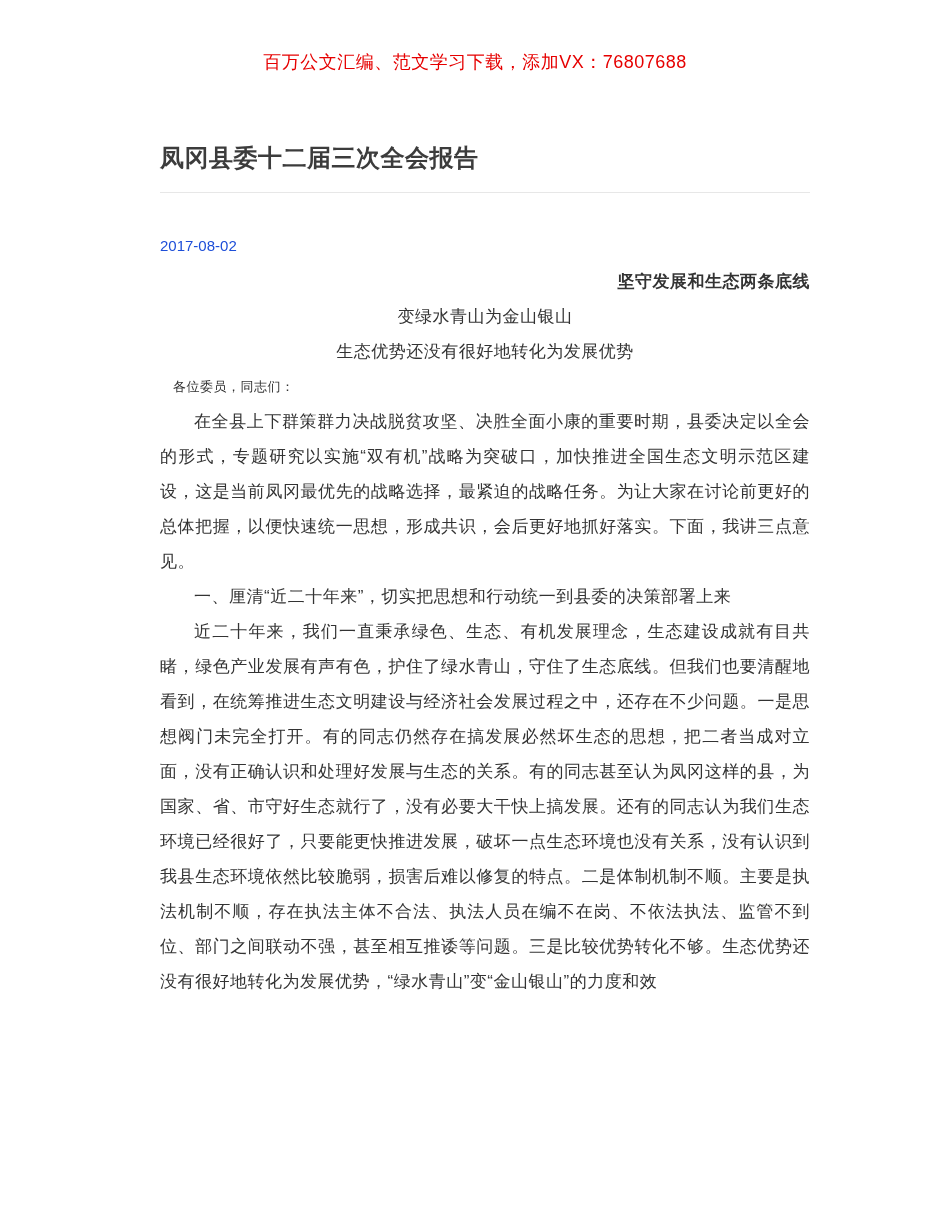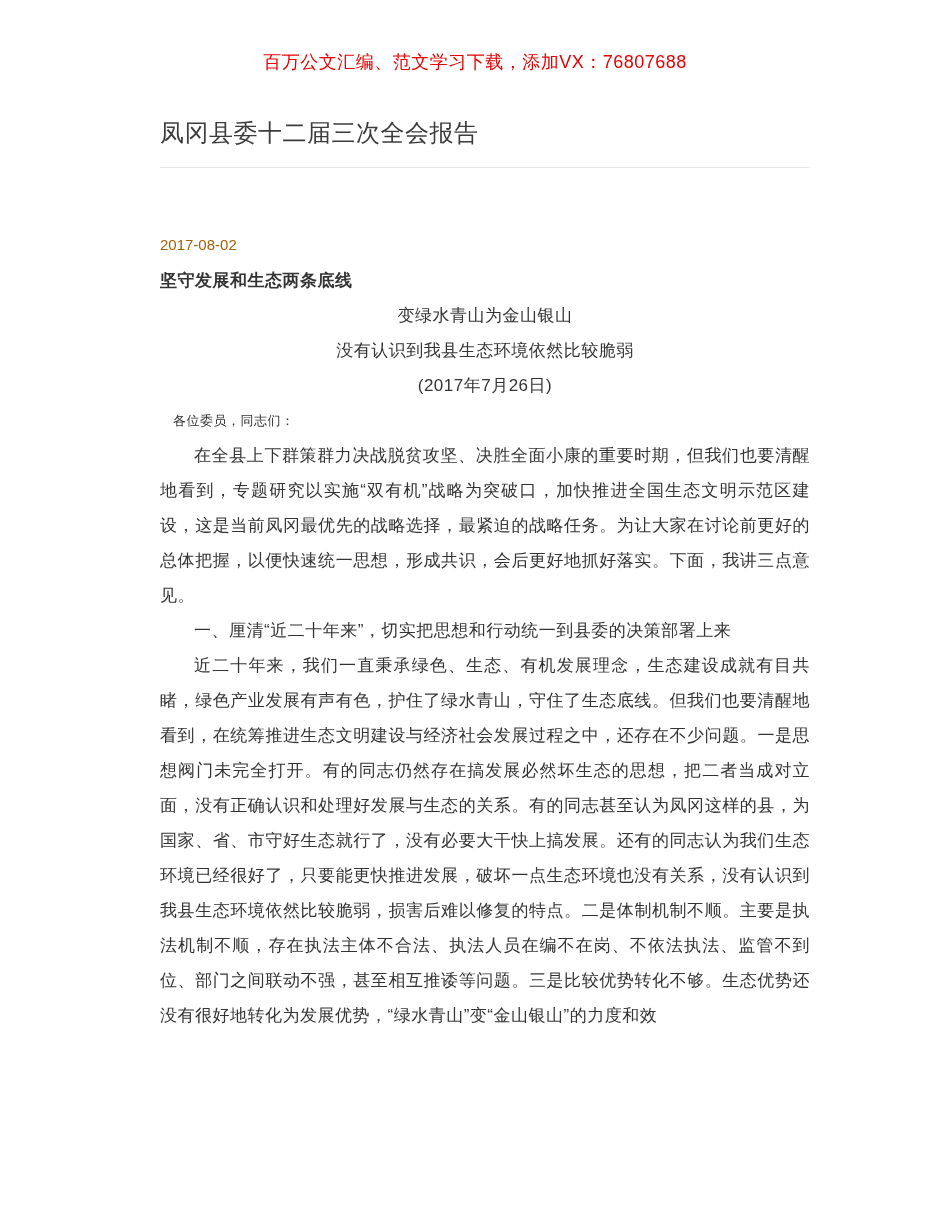"凤冈县委十二届三次全会报告" .title { font-weight: 400 -> 700; margin-top: 43px -> 68px }
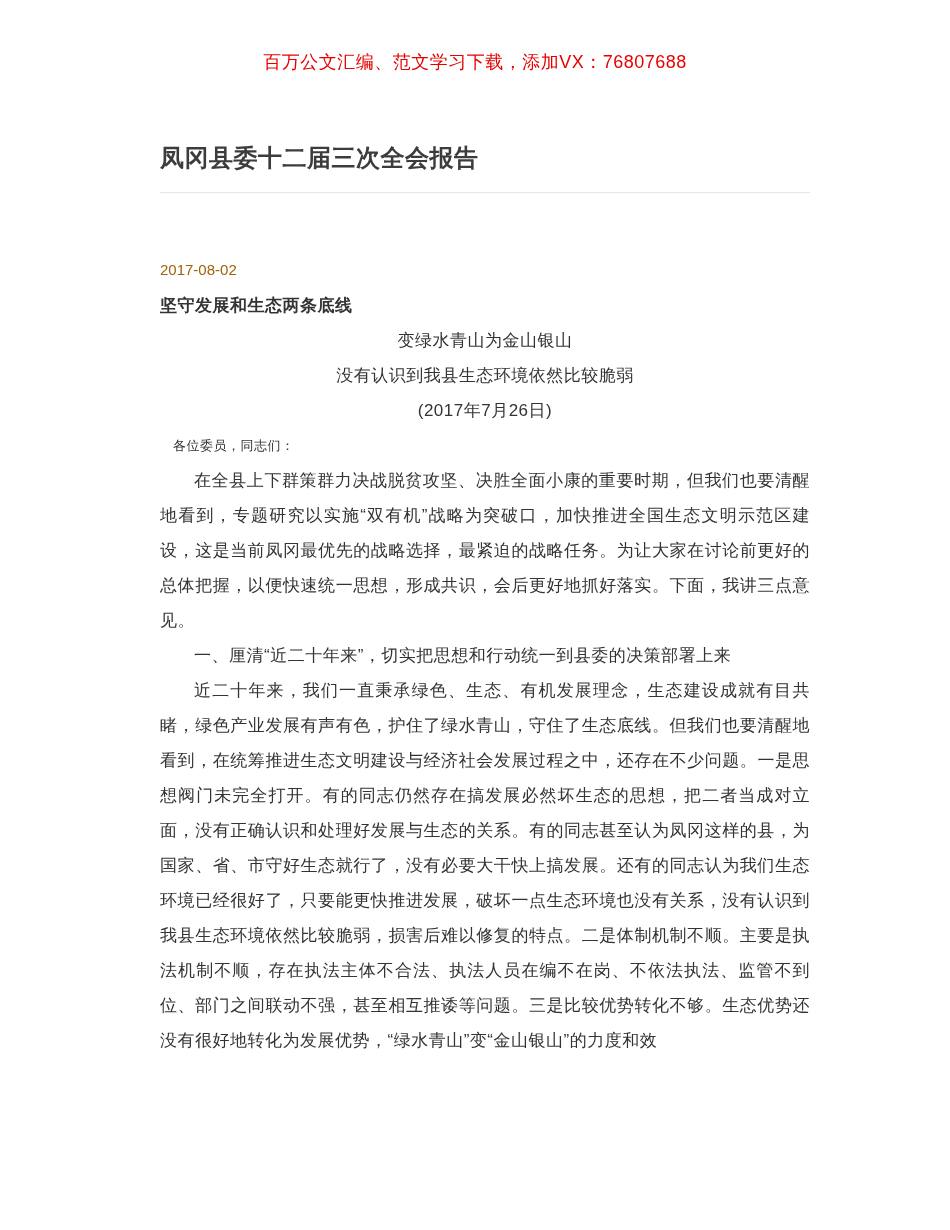"2017-08-02" .date { color: #a16207 -> #1d4ed8; margin-top: 68px -> 44px }
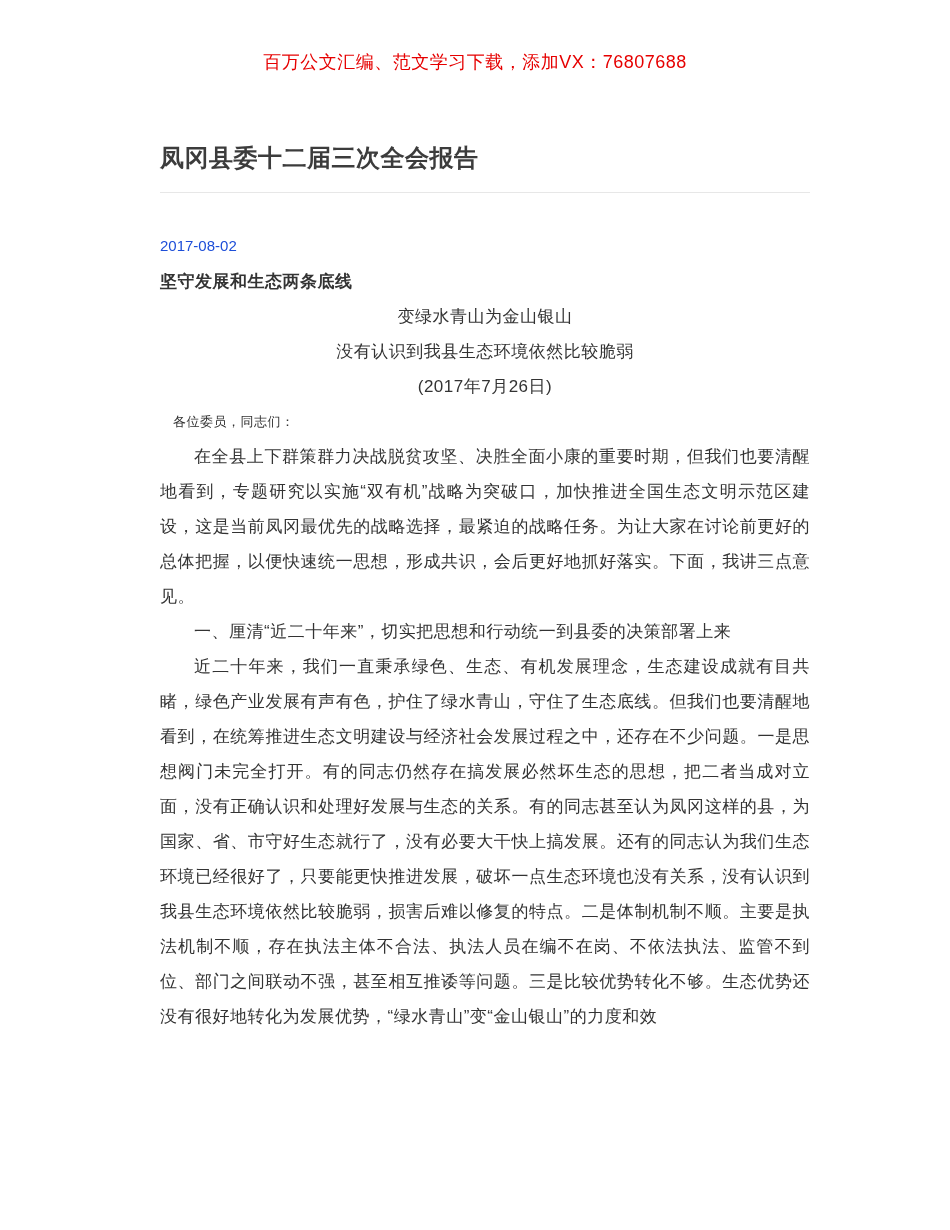"坚守发展和生态两条底线" .lead { text-align: none -> right }
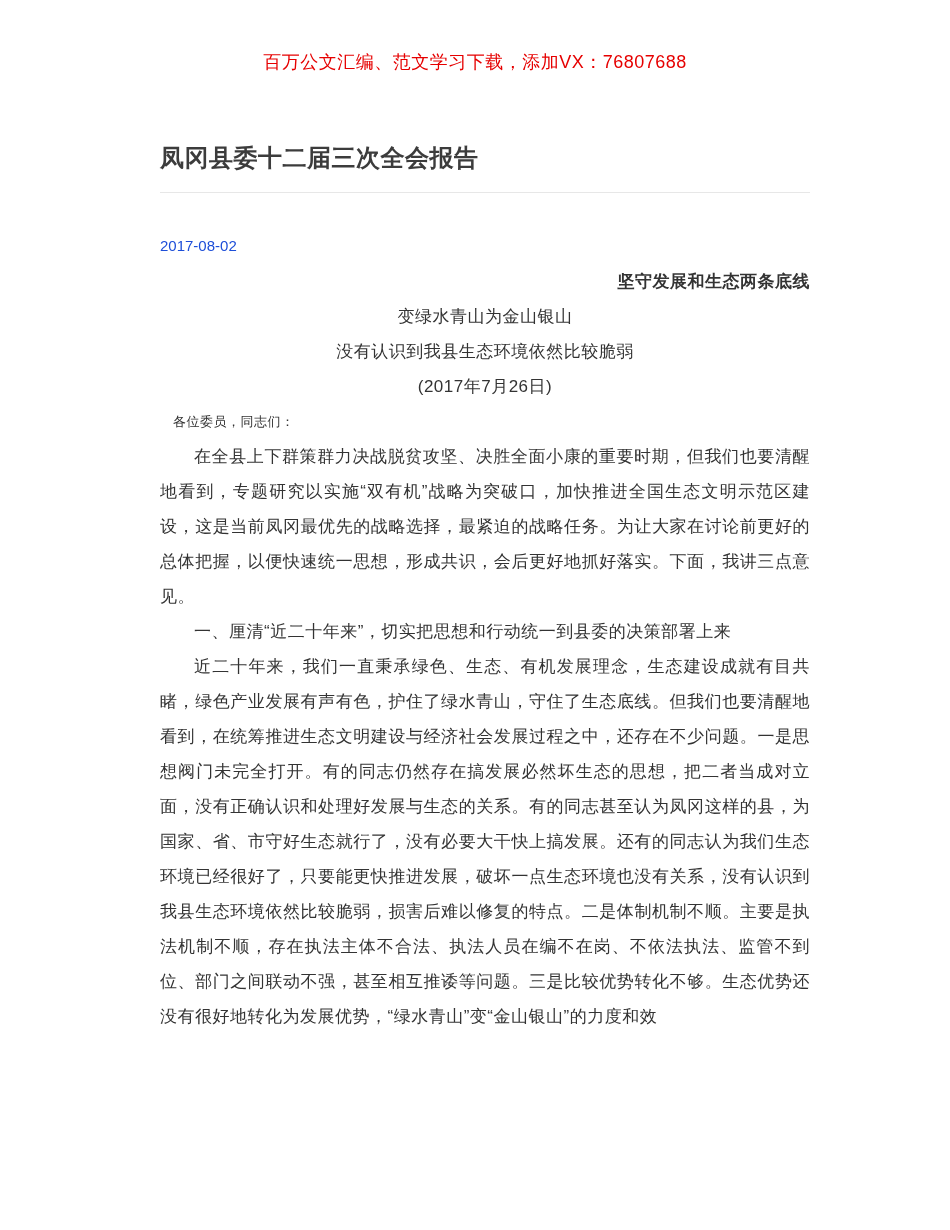"没有认识到我县生态环境依然比较脆弱" div.center-line { text: 没有认识到我县生态环境依然比较脆弱 -> 生态优势还没有很好地转化为发展优势 }
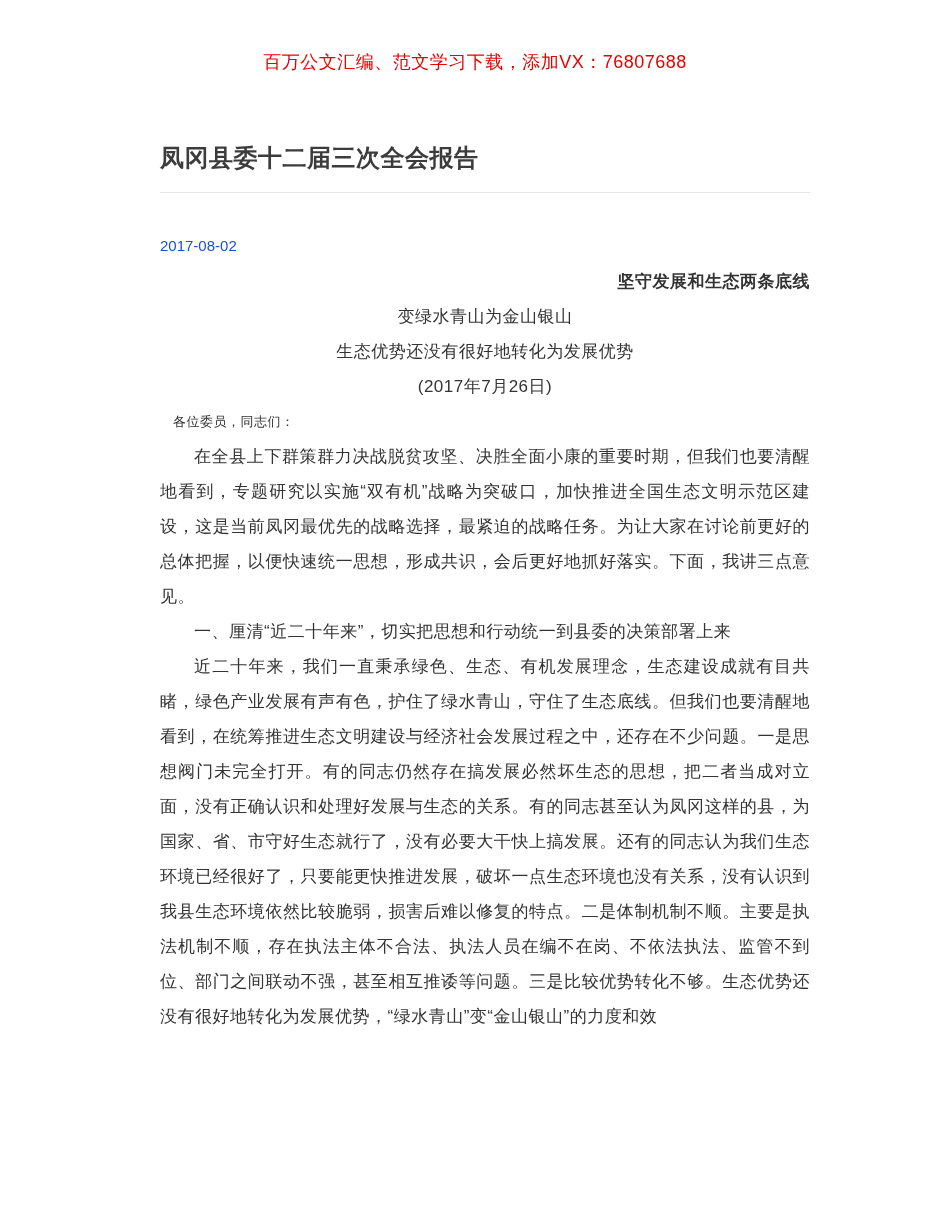"(2017年7月26日)" div.center-line { html: <div>(2017年7月26日)</div> -> none }
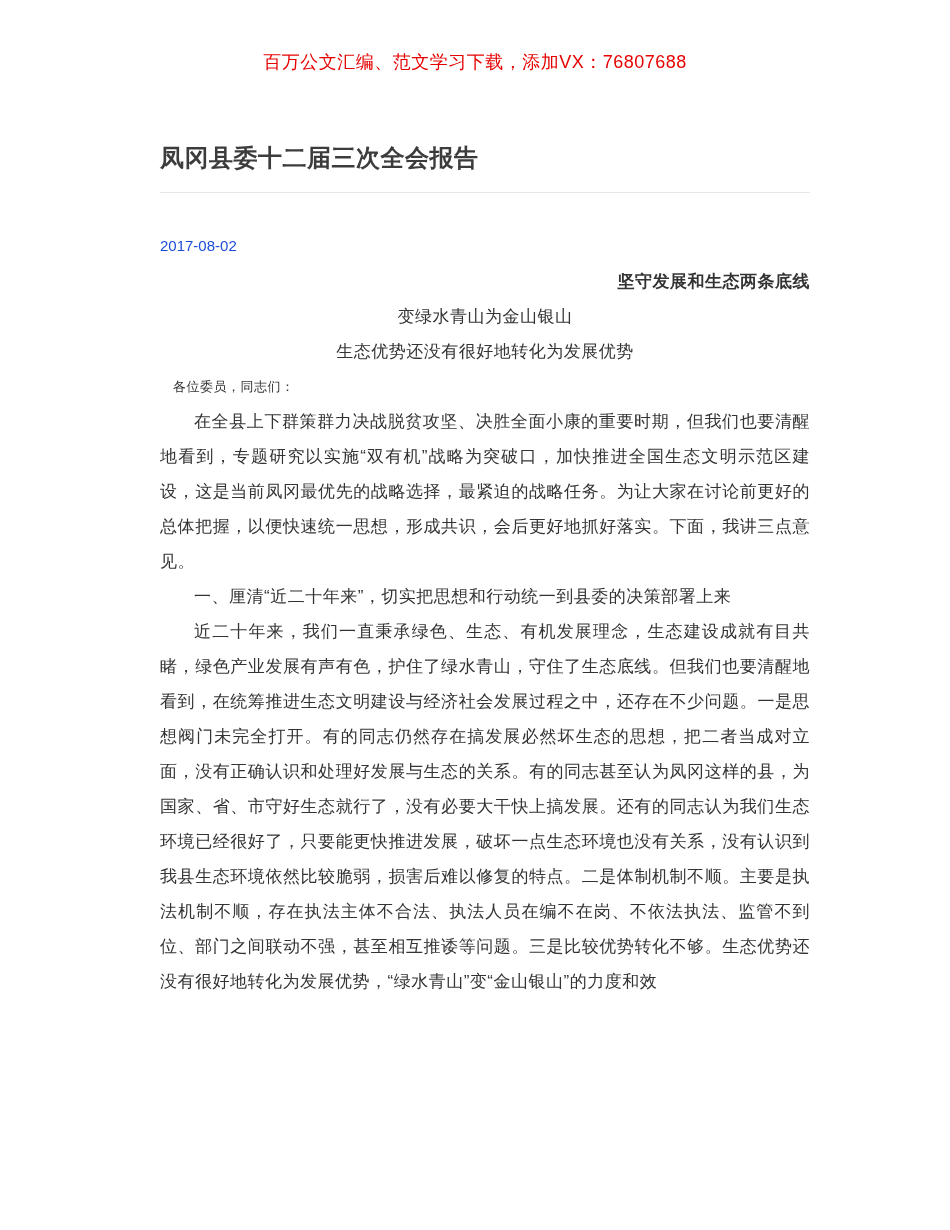"在全县上下群策群力决战脱贫攻坚、决胜全面小康的重要时期，但我们也要清醒地看到，专" p.para { text: 但我们也要清醒地看到 -> 县委决定以全会的形式 }
